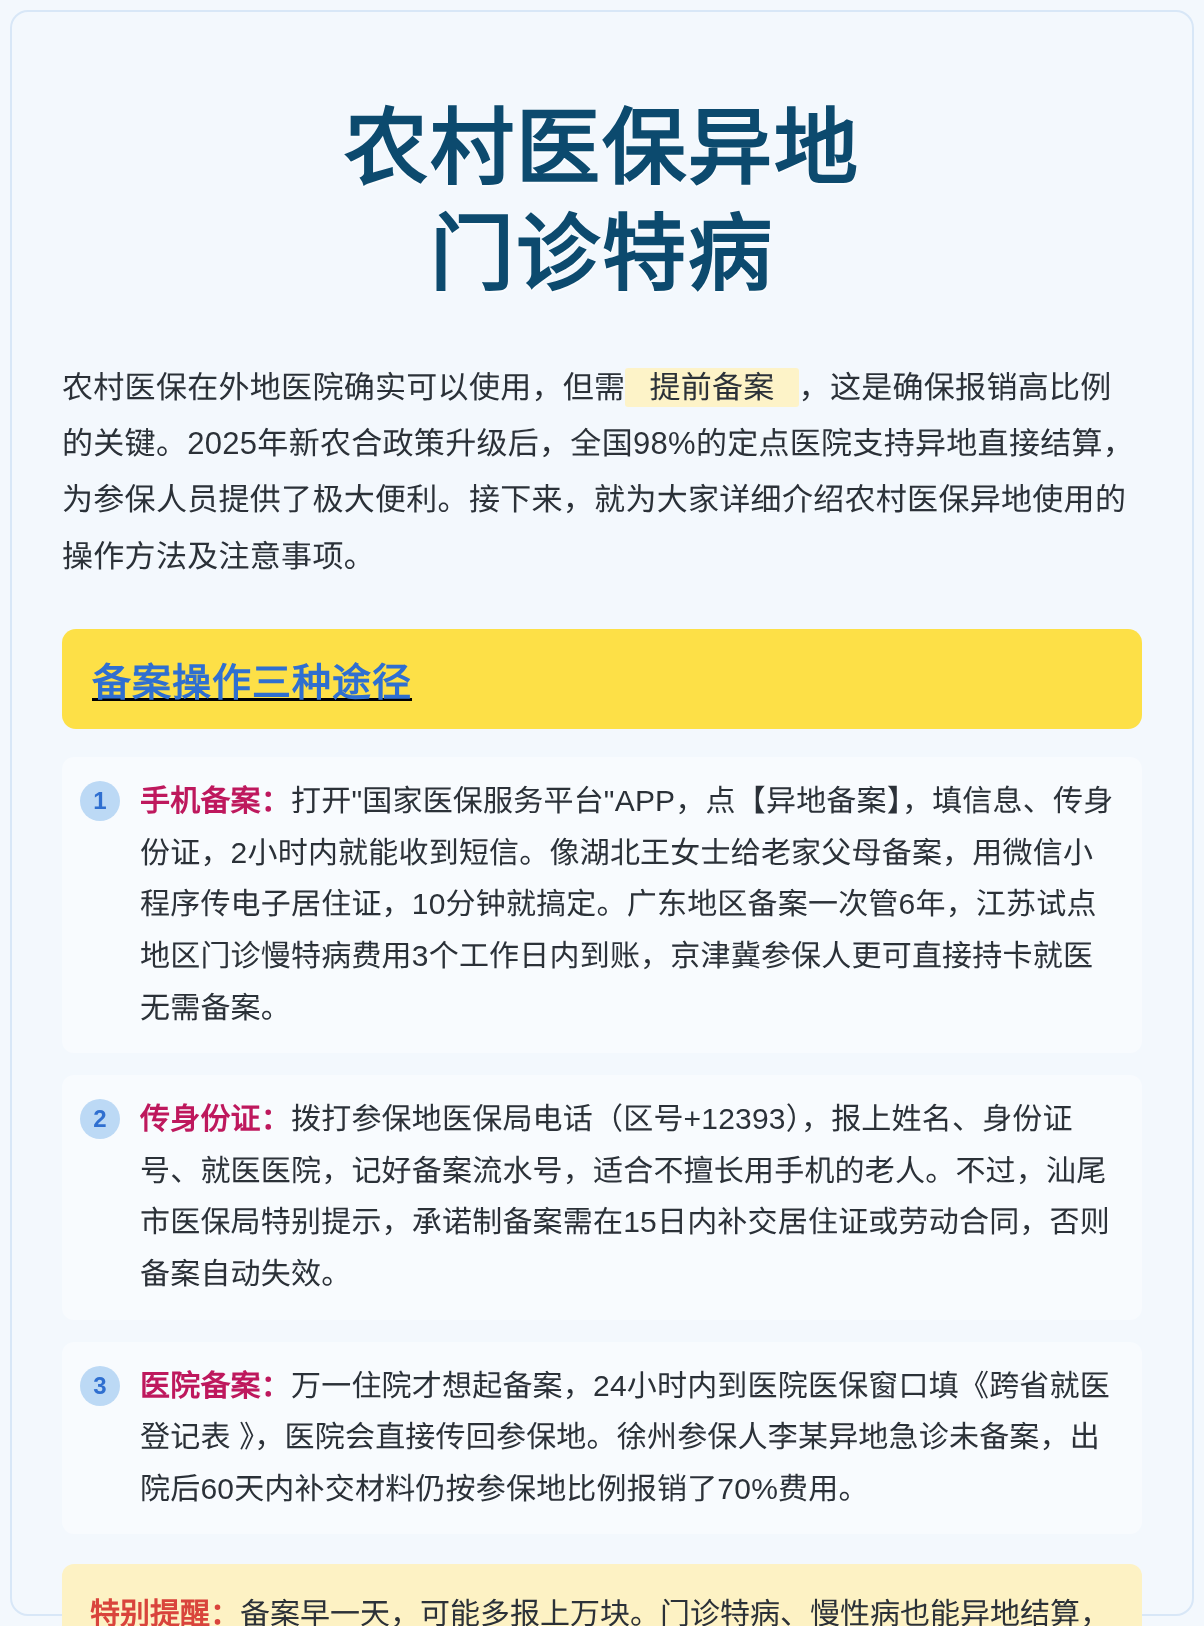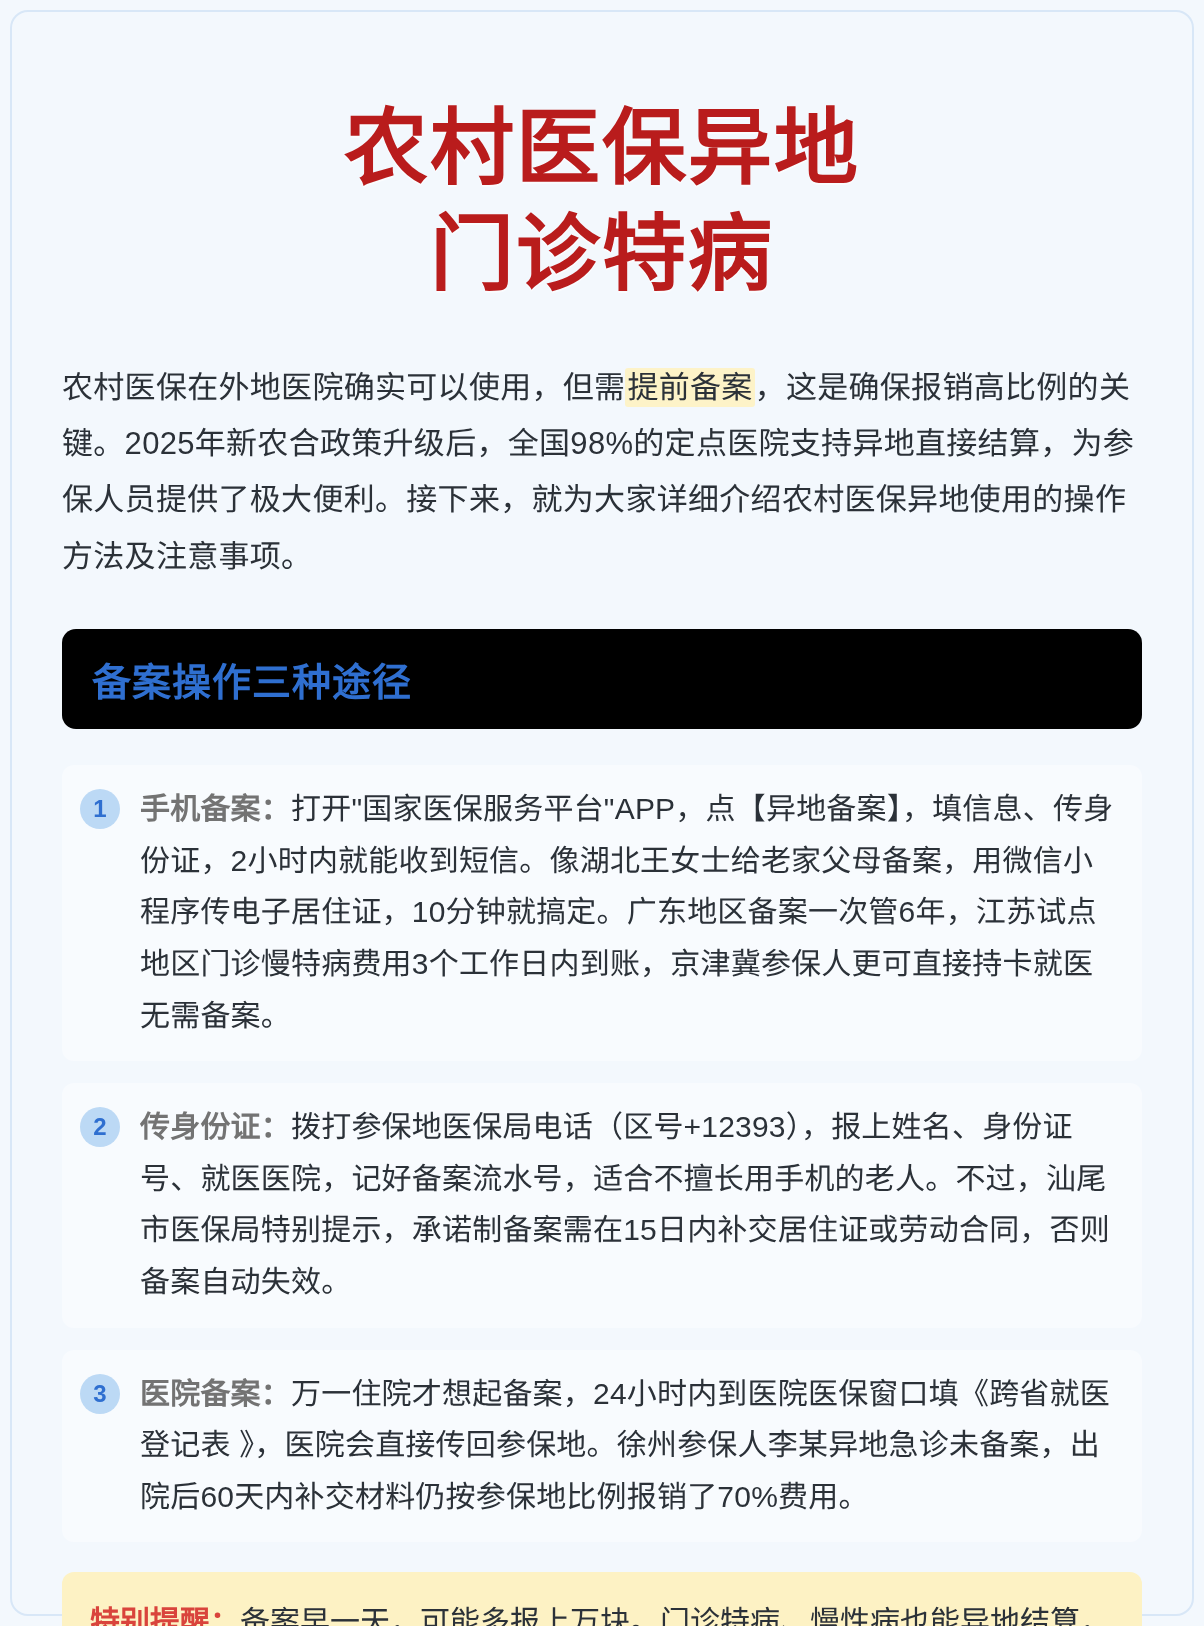"农村医保异地" .title { color: #b91c1c -> #0c4a6e }
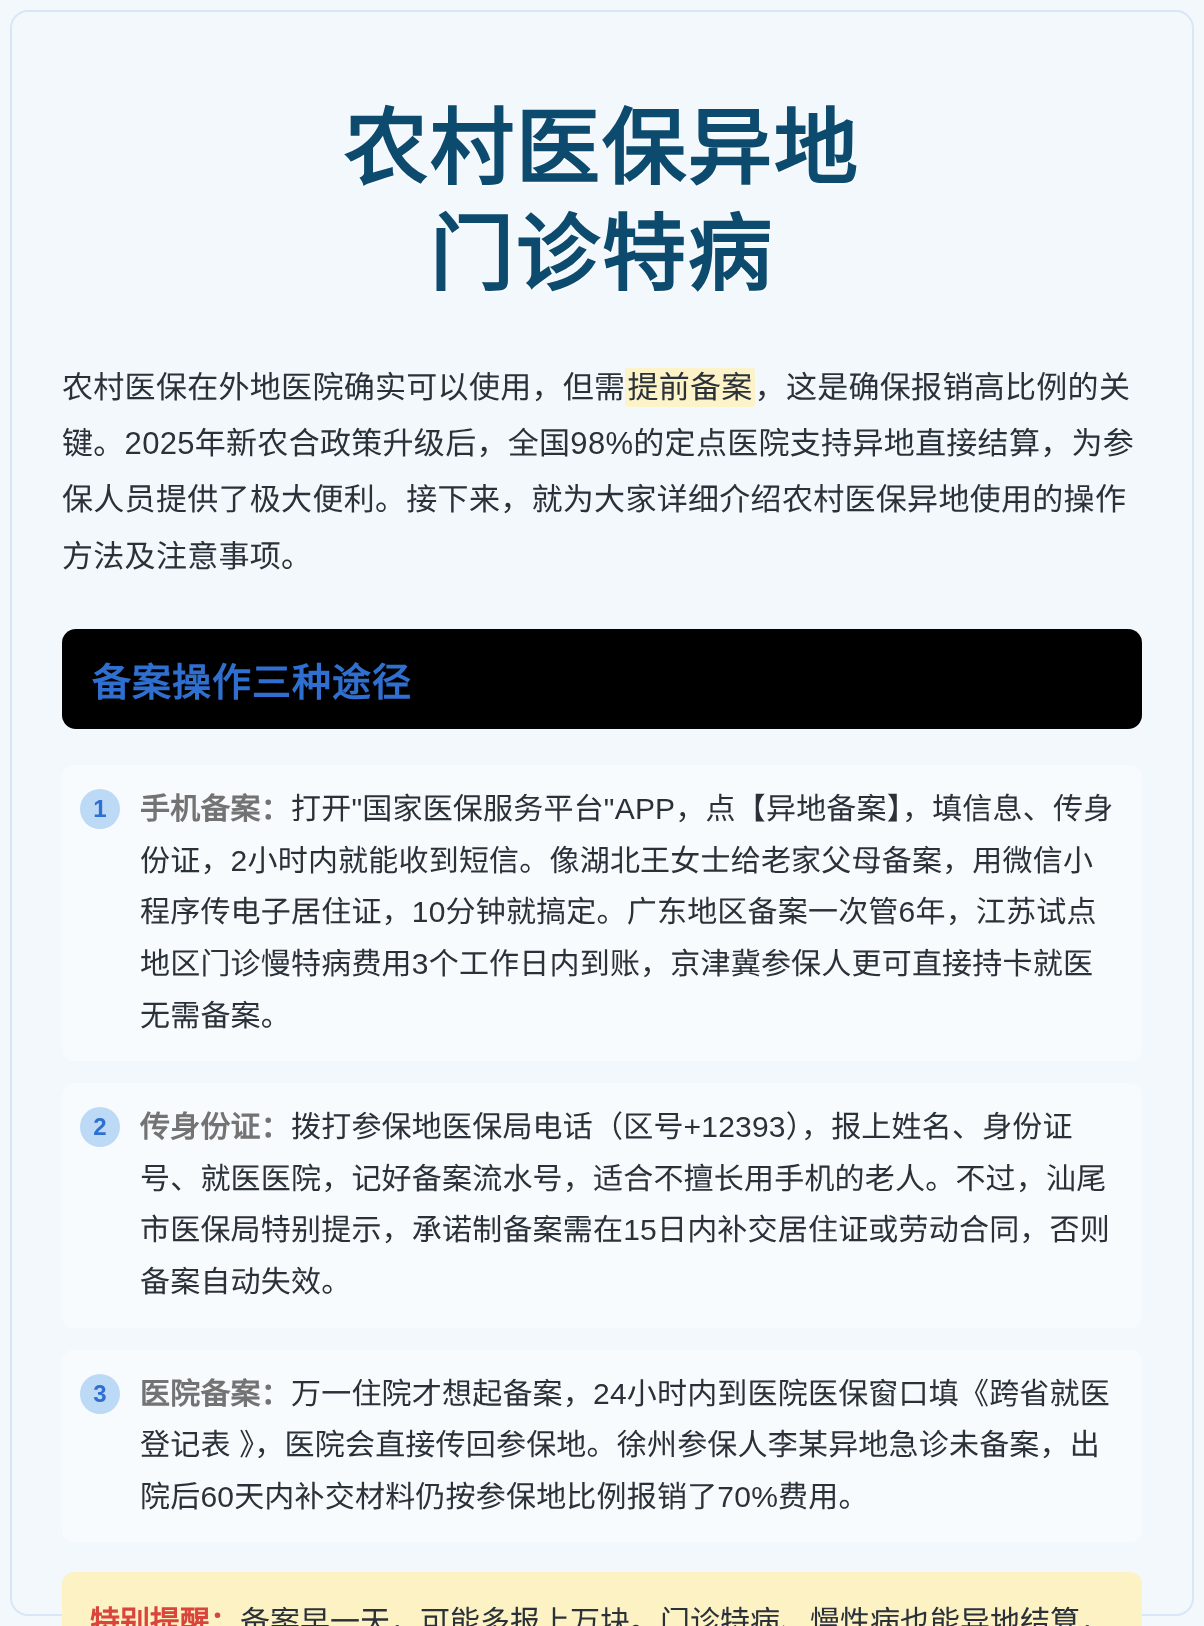"提前备案" .hl-yellow { padding: 2px 2px -> 2px 24px }
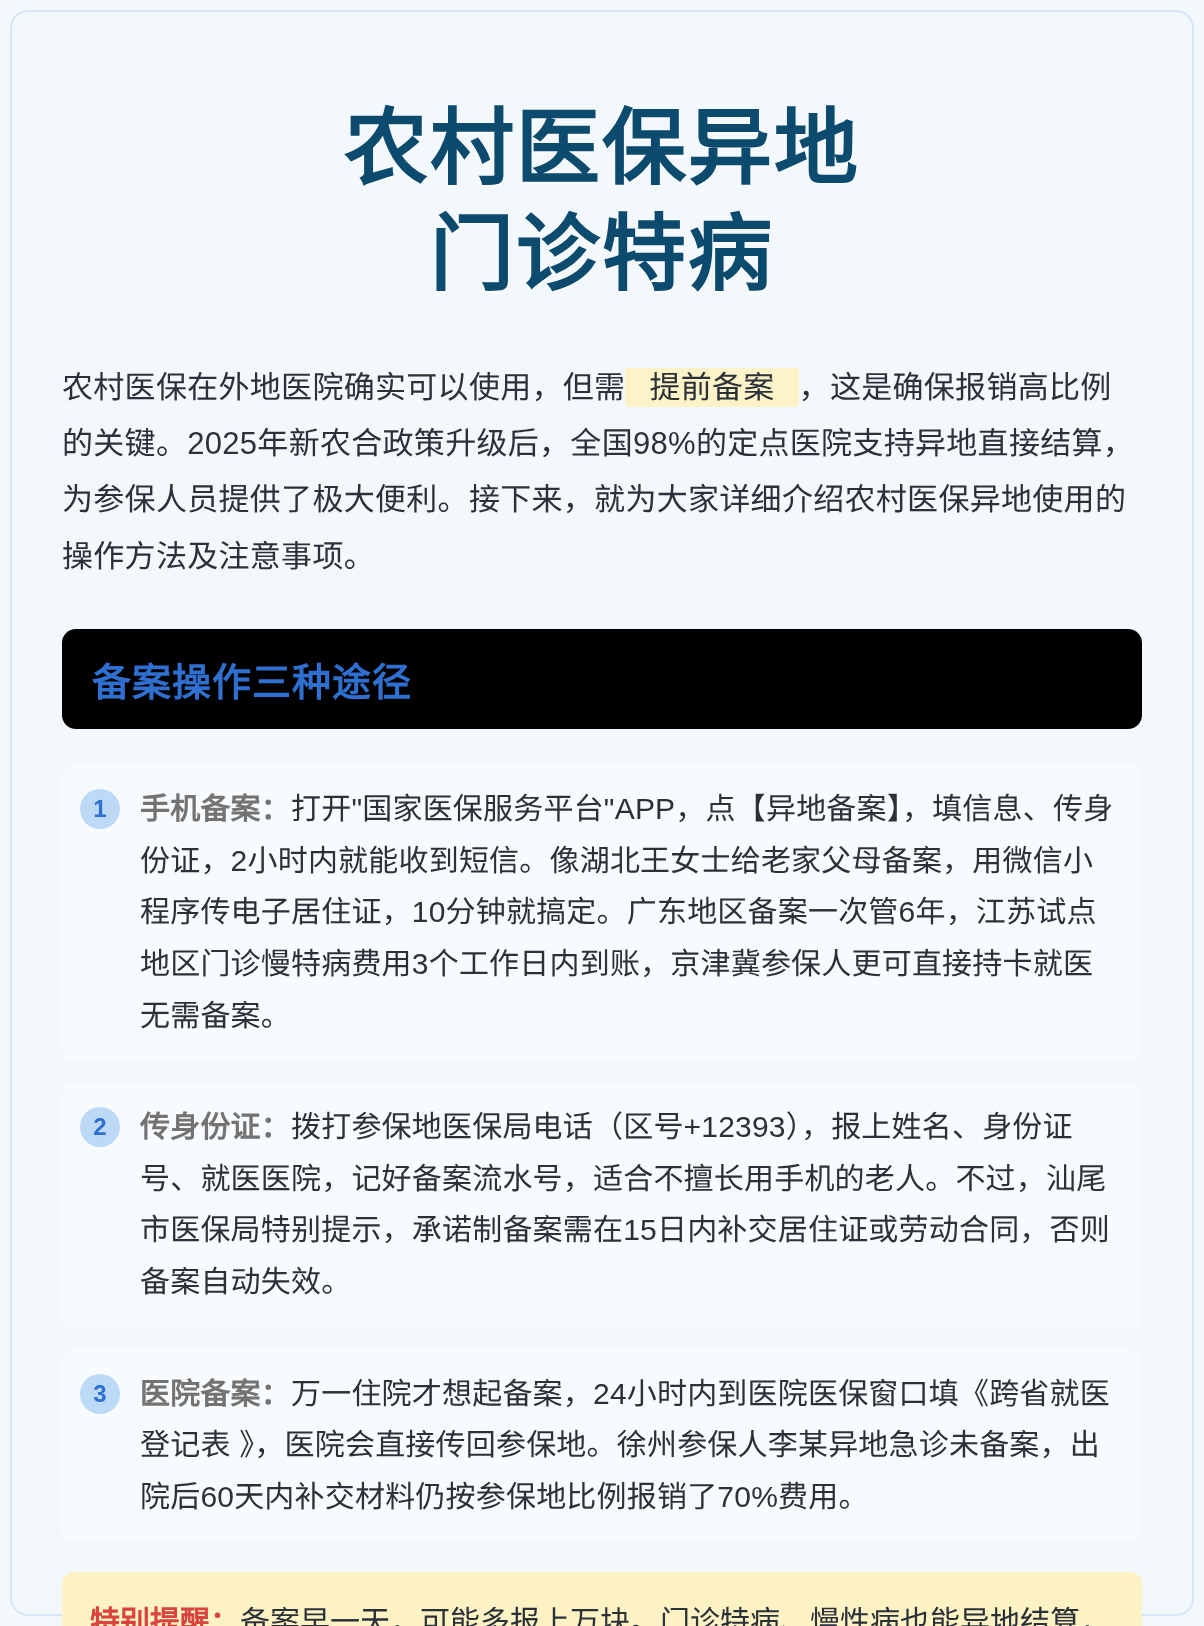"备案操作三种途径" .section-header { background: #000000 -> #fde047; margin-bottom: 36px -> 28px }
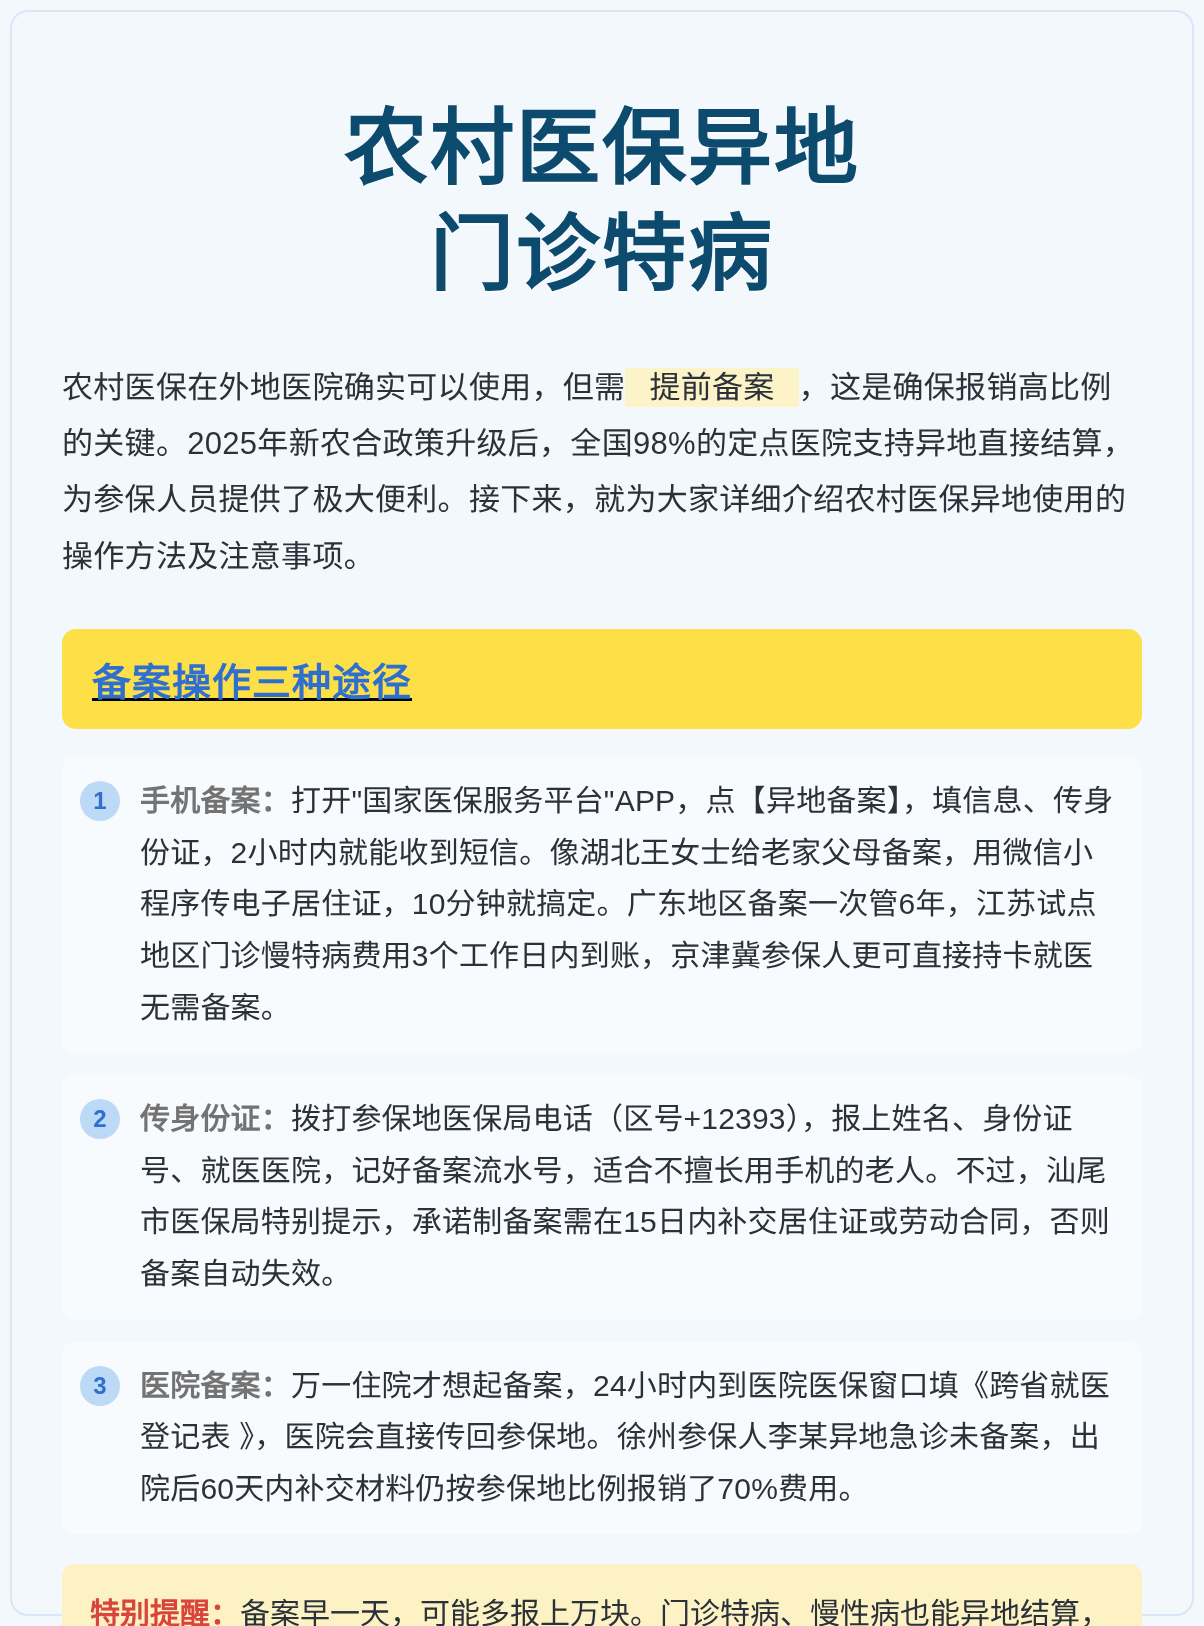"手机备案：" .step-label { color: #737373 -> #be185d }
